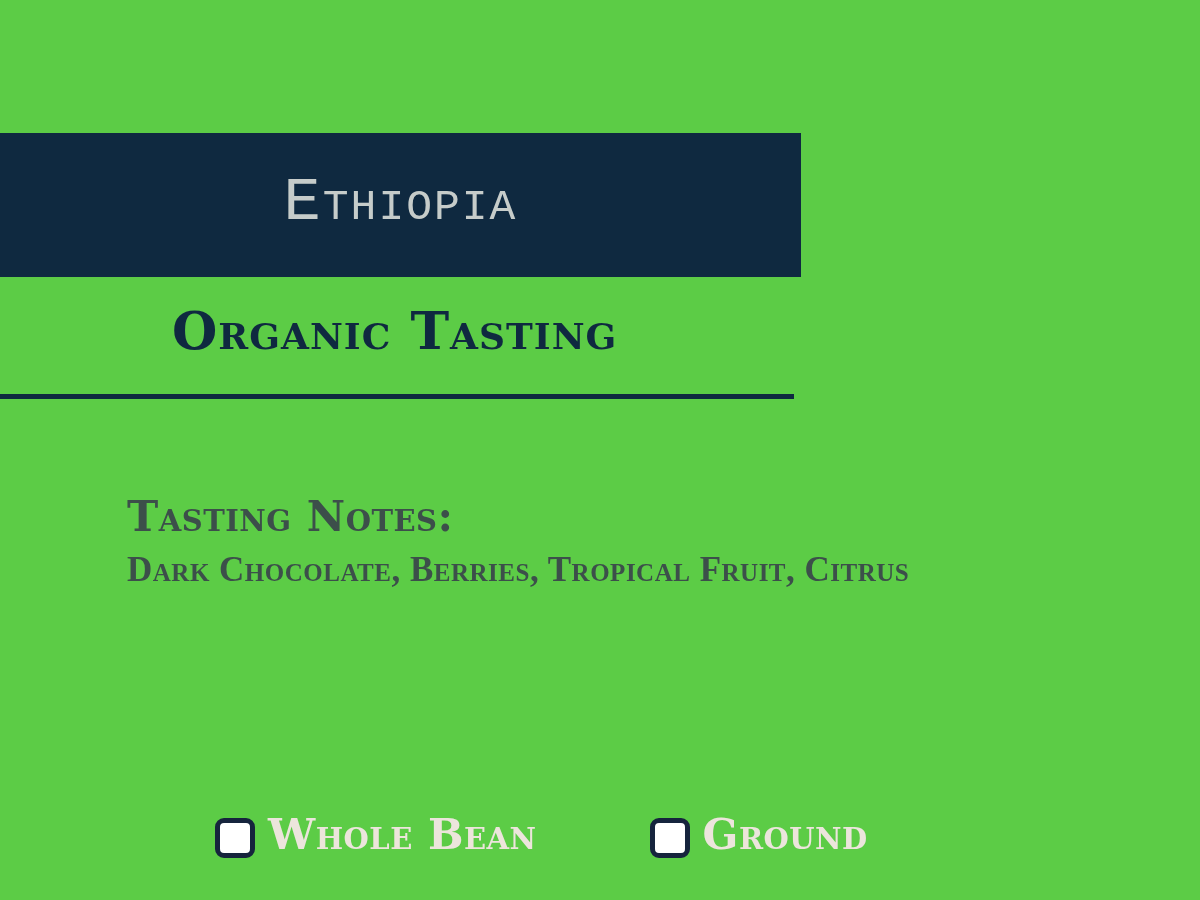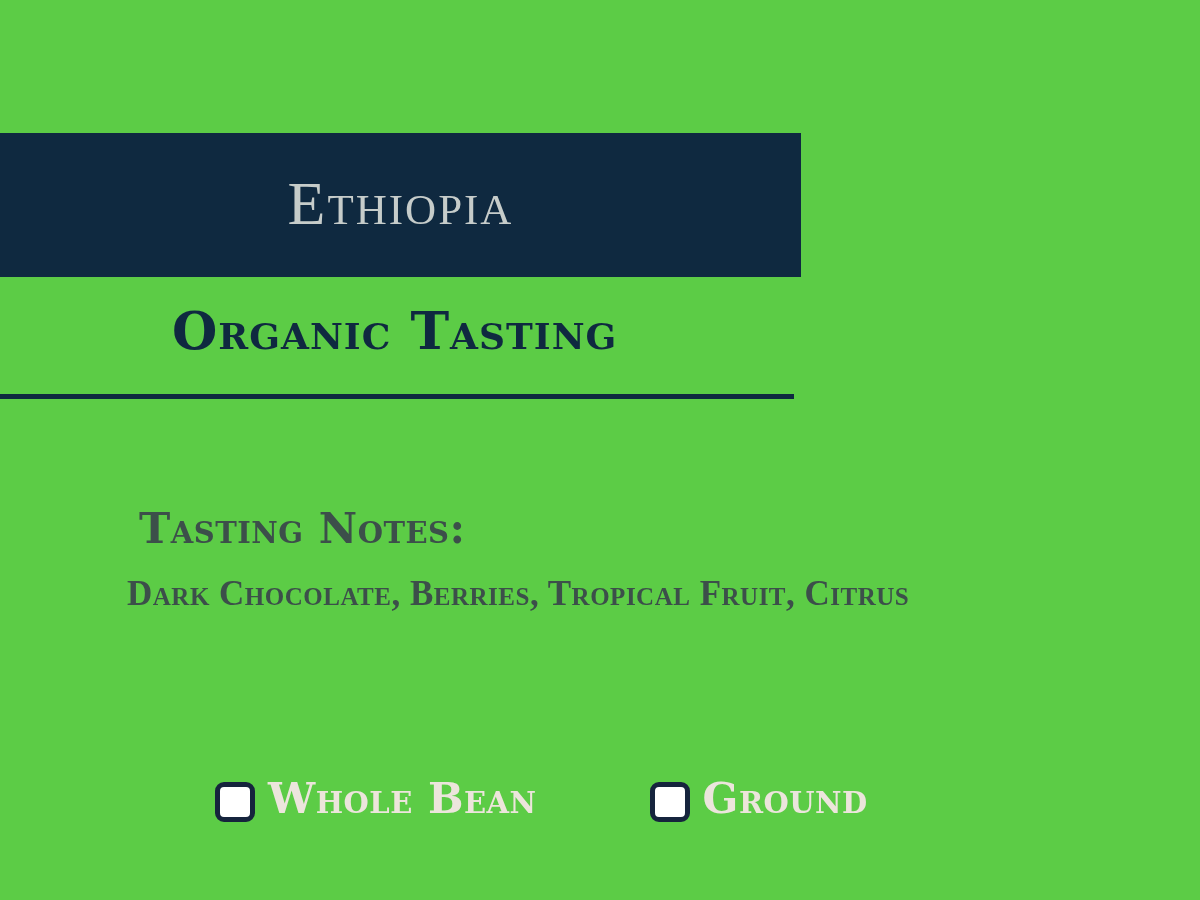"Ethiopia" #origin-title { font-family: Liberation Serif, serif -> Liberation Mono, monospace }
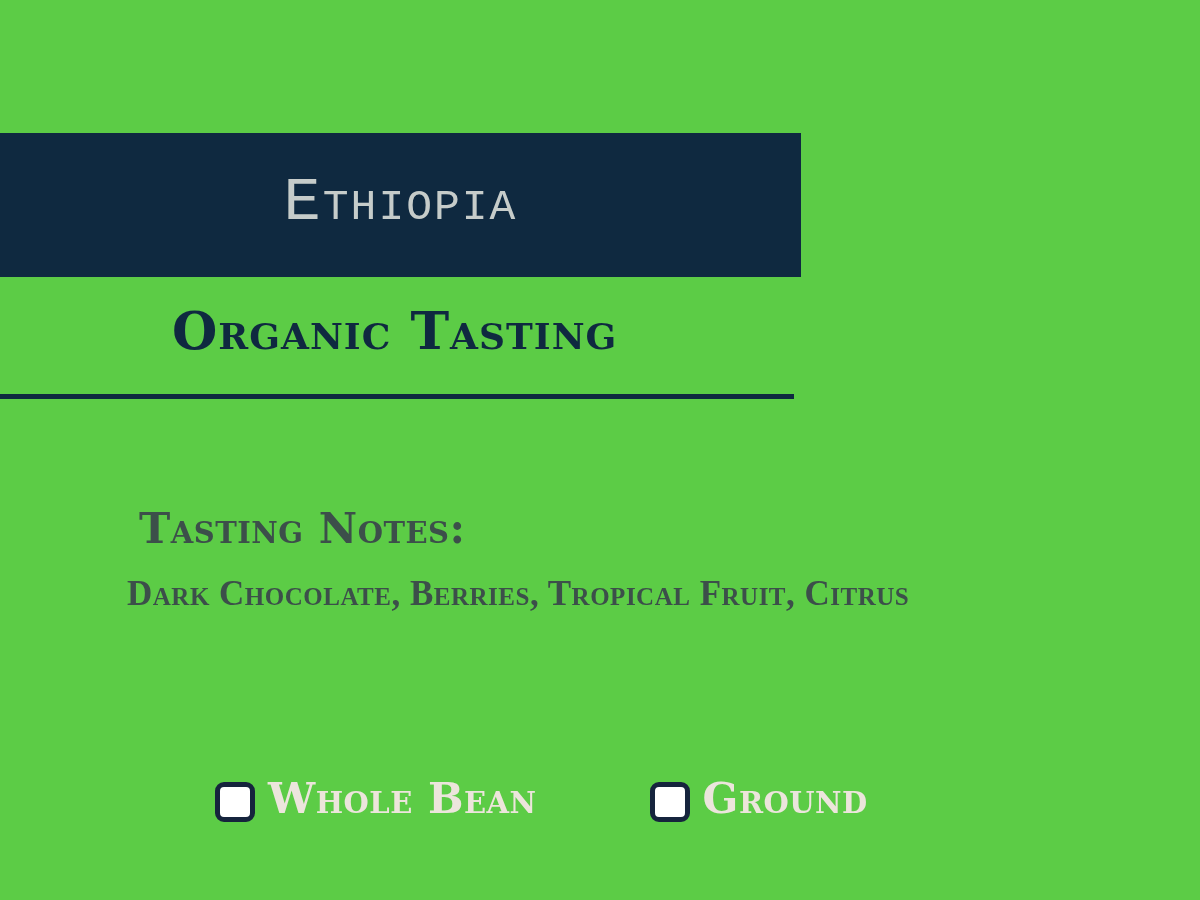"Tasting Notes:" #tasting-notes-heading { margin: 12px -> 0 }
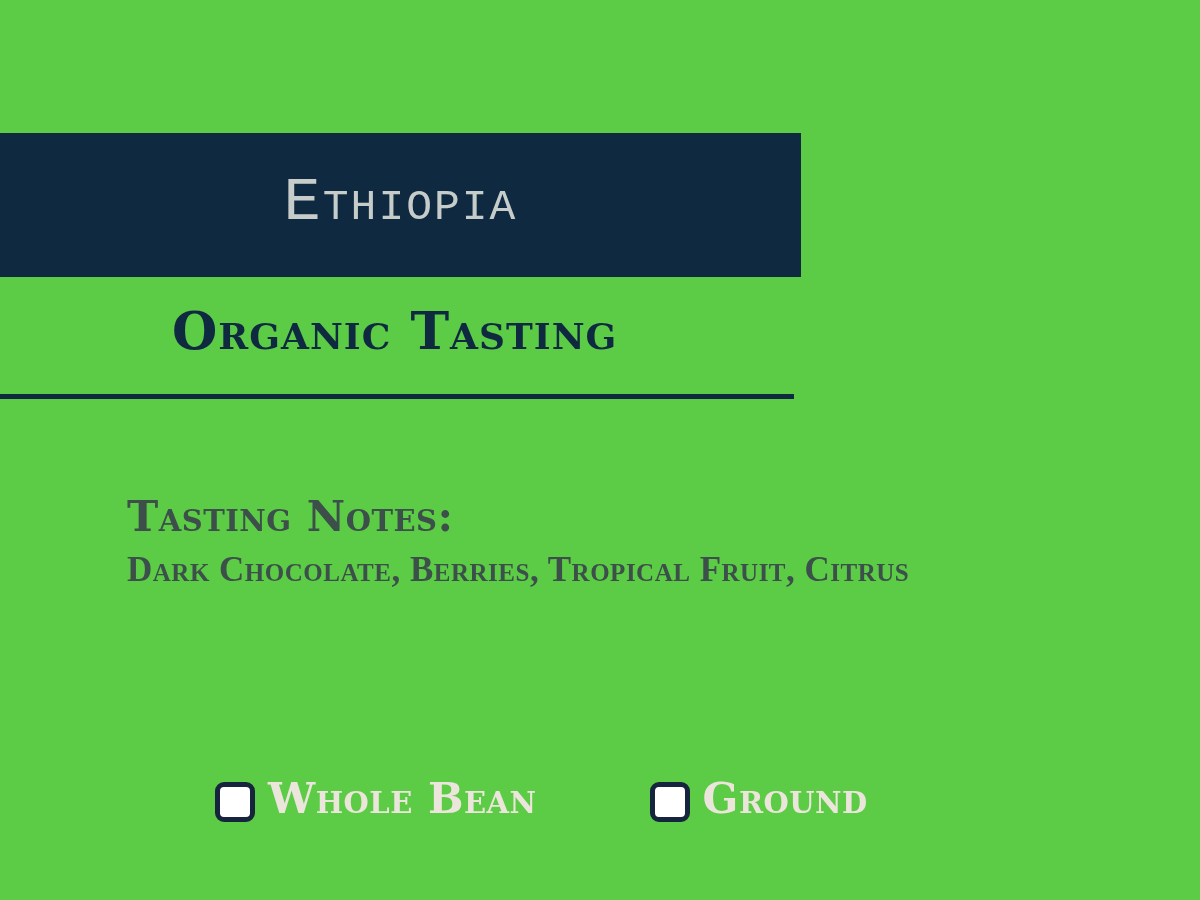"Whole Bean" .grind-option { margin-top: none -> 36px }
